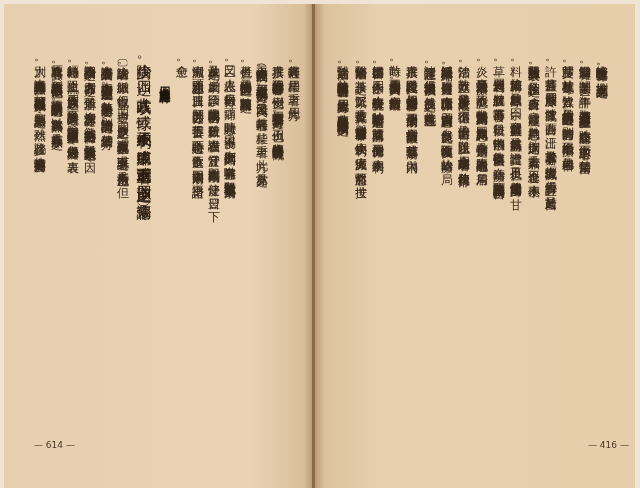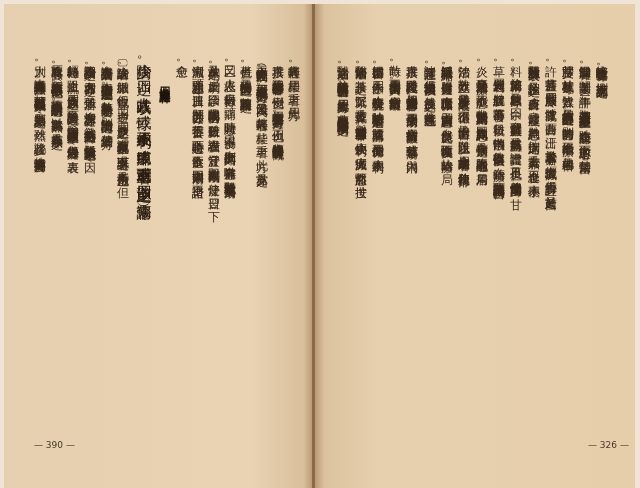"— 390 —" div.pagenum { text: 390 -> 614 }
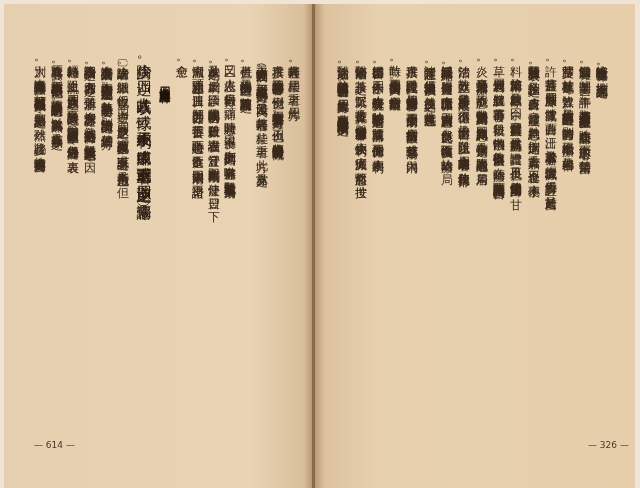"— 326 —" div.pagenum { text: 326 -> 416 }
